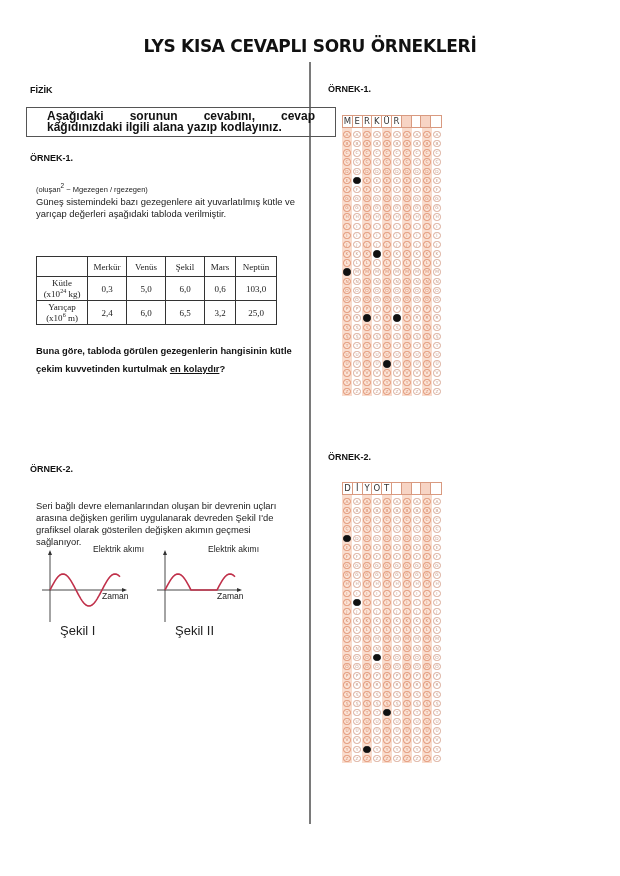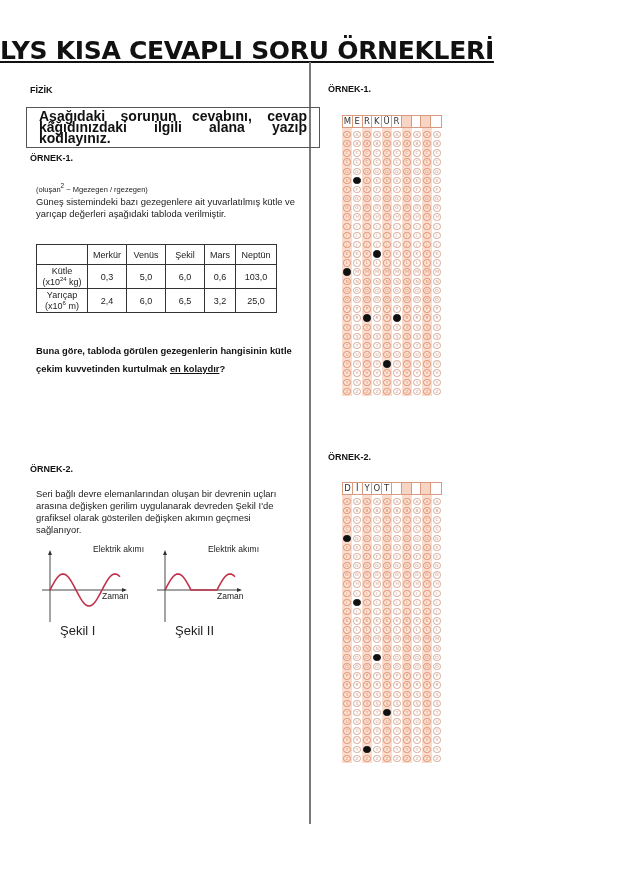"LYS KISA CEVAPLI SORU ÖRNEKLERİ" .title { font-size: 25px -> 17px; text-align: left -> center; text-decoration: underline -> none }
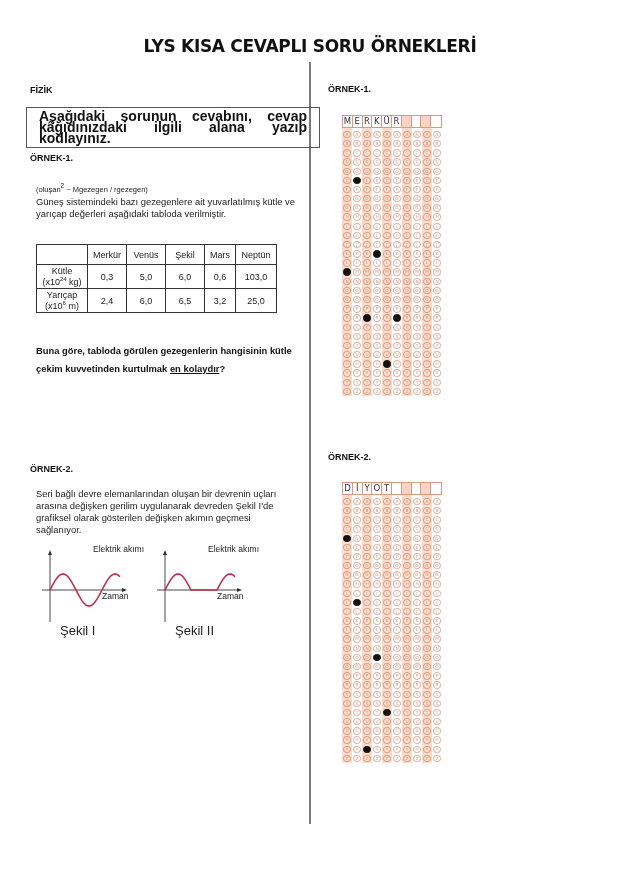"Aşağıdaki sorunun cevabını, cevap" .instr { font-size: 14px -> 12px; padding: 3px 12px -> 3px 20px }
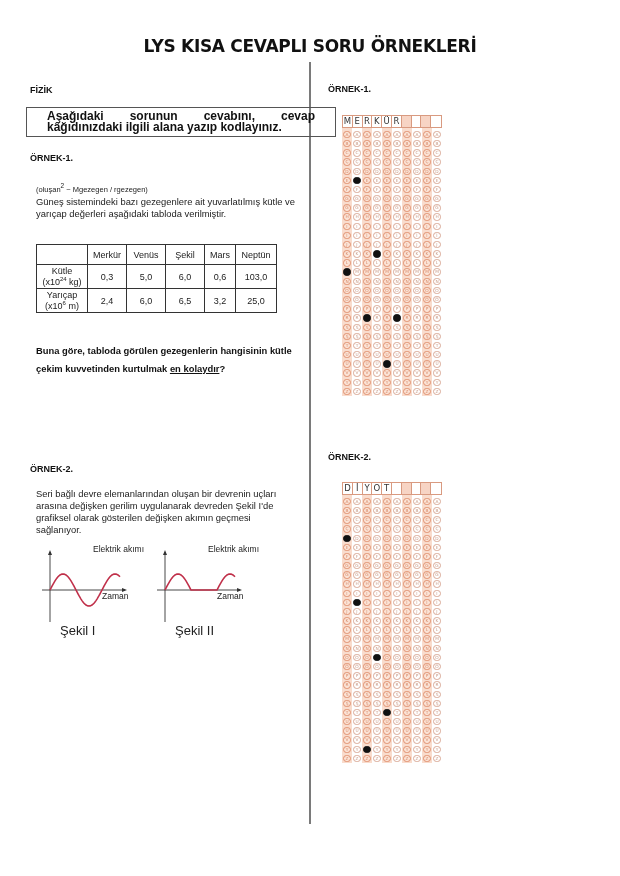"Merkür" table.planets { font-family: none -> Liberation Serif, serif; top: 244px -> 256px }
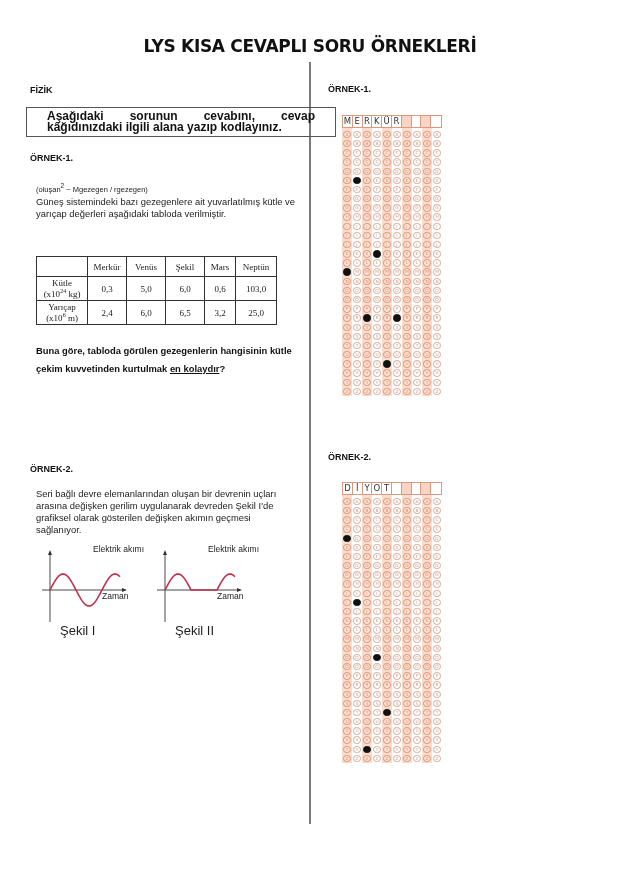"Seri bağlı devre elemanlarından oluşan" div.para { top: 488px -> 500px }
